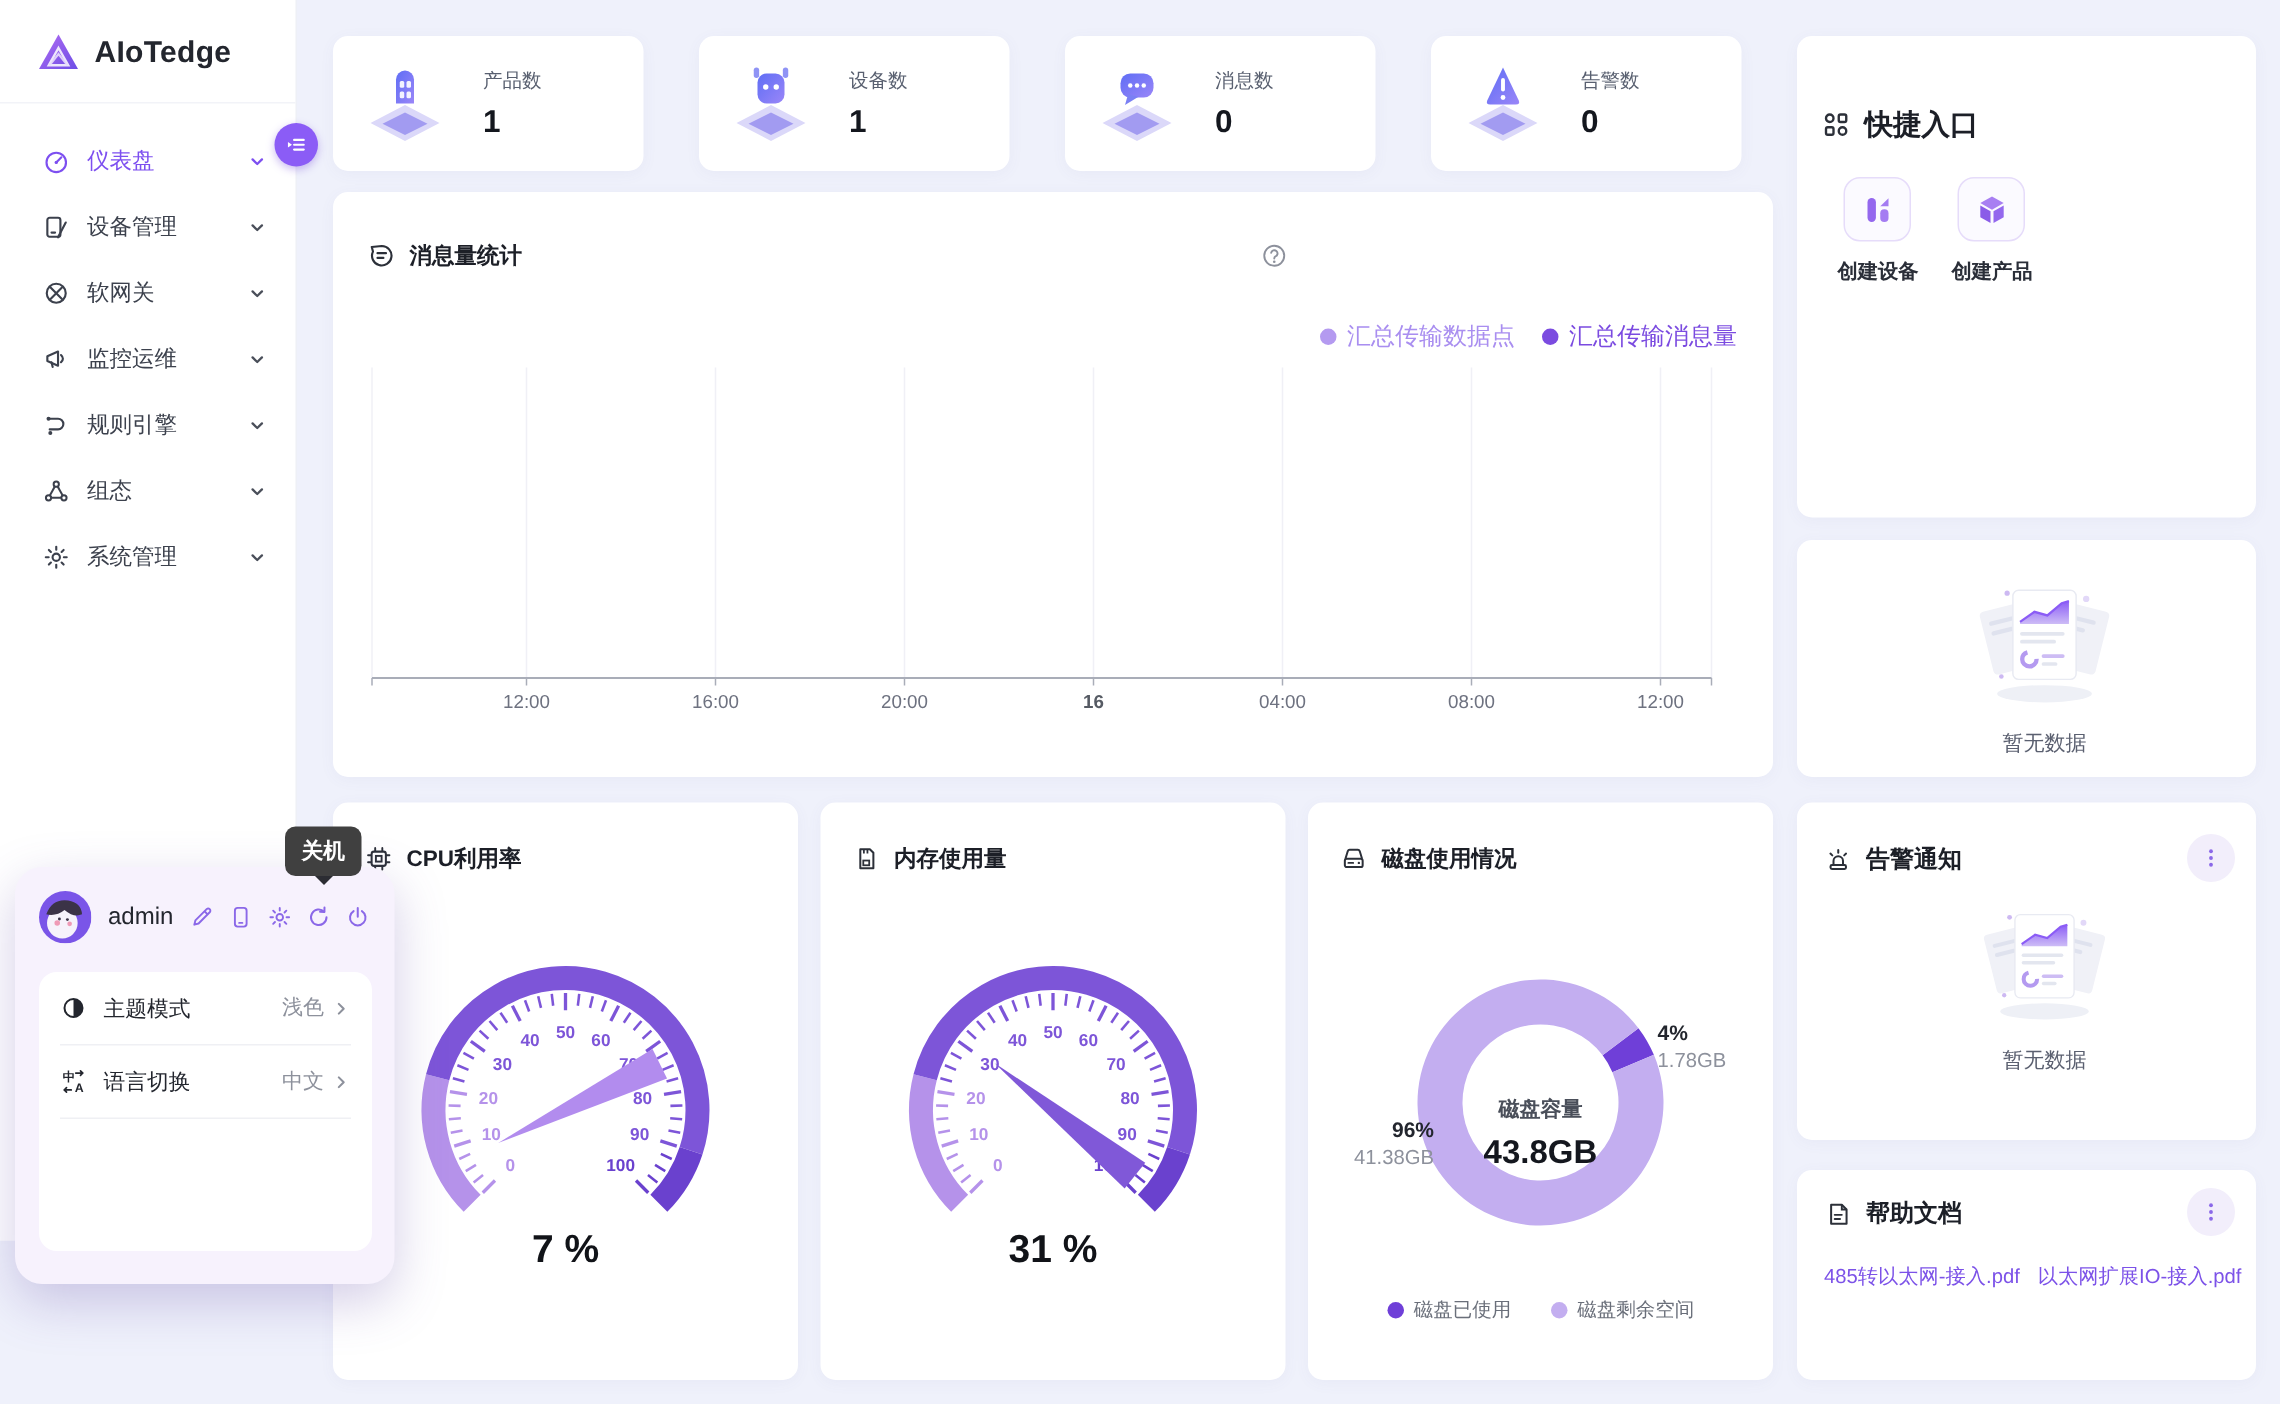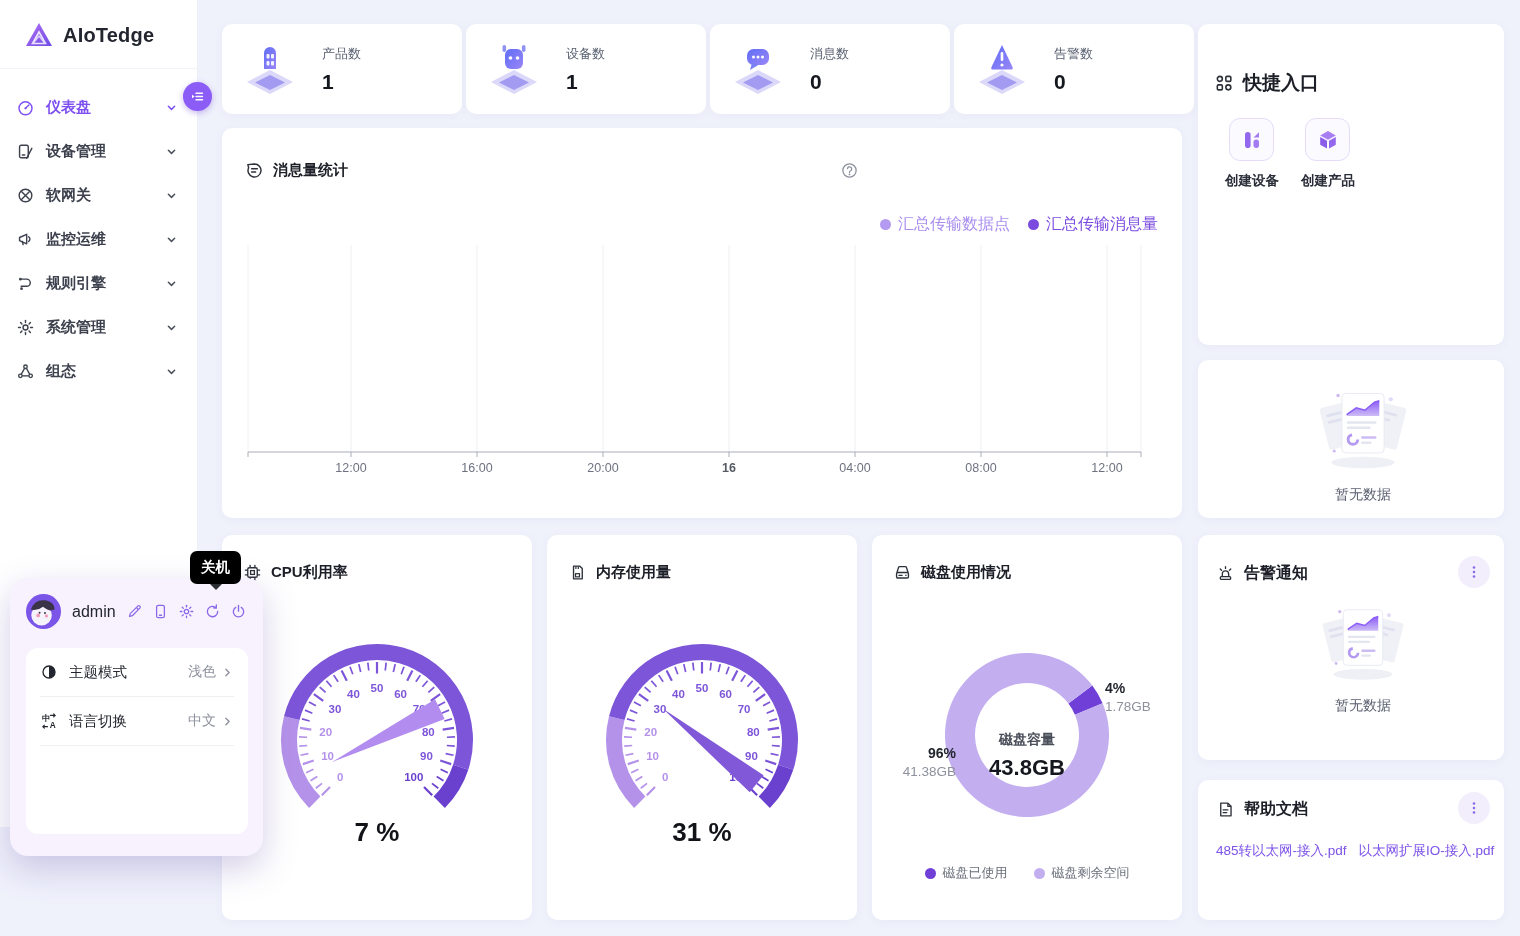"产品数" .stat-card { width: 240px -> 207px }
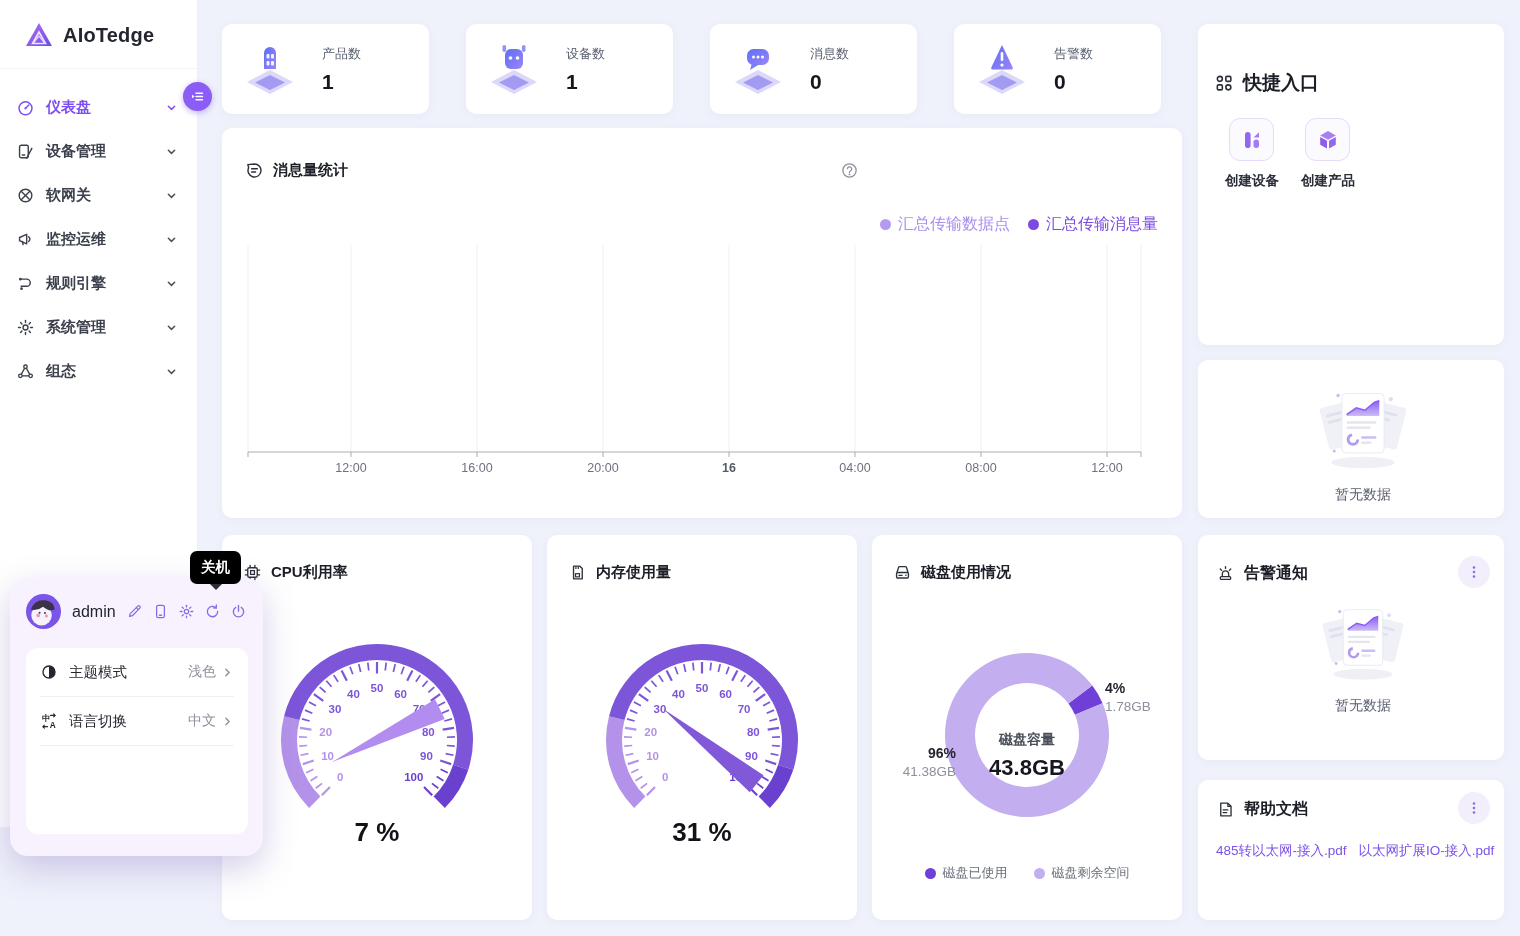"仪表盘" .menu-item { font-weight: bold -> none; padding: 0 18px 0 16px -> 0 18px 0 28px }
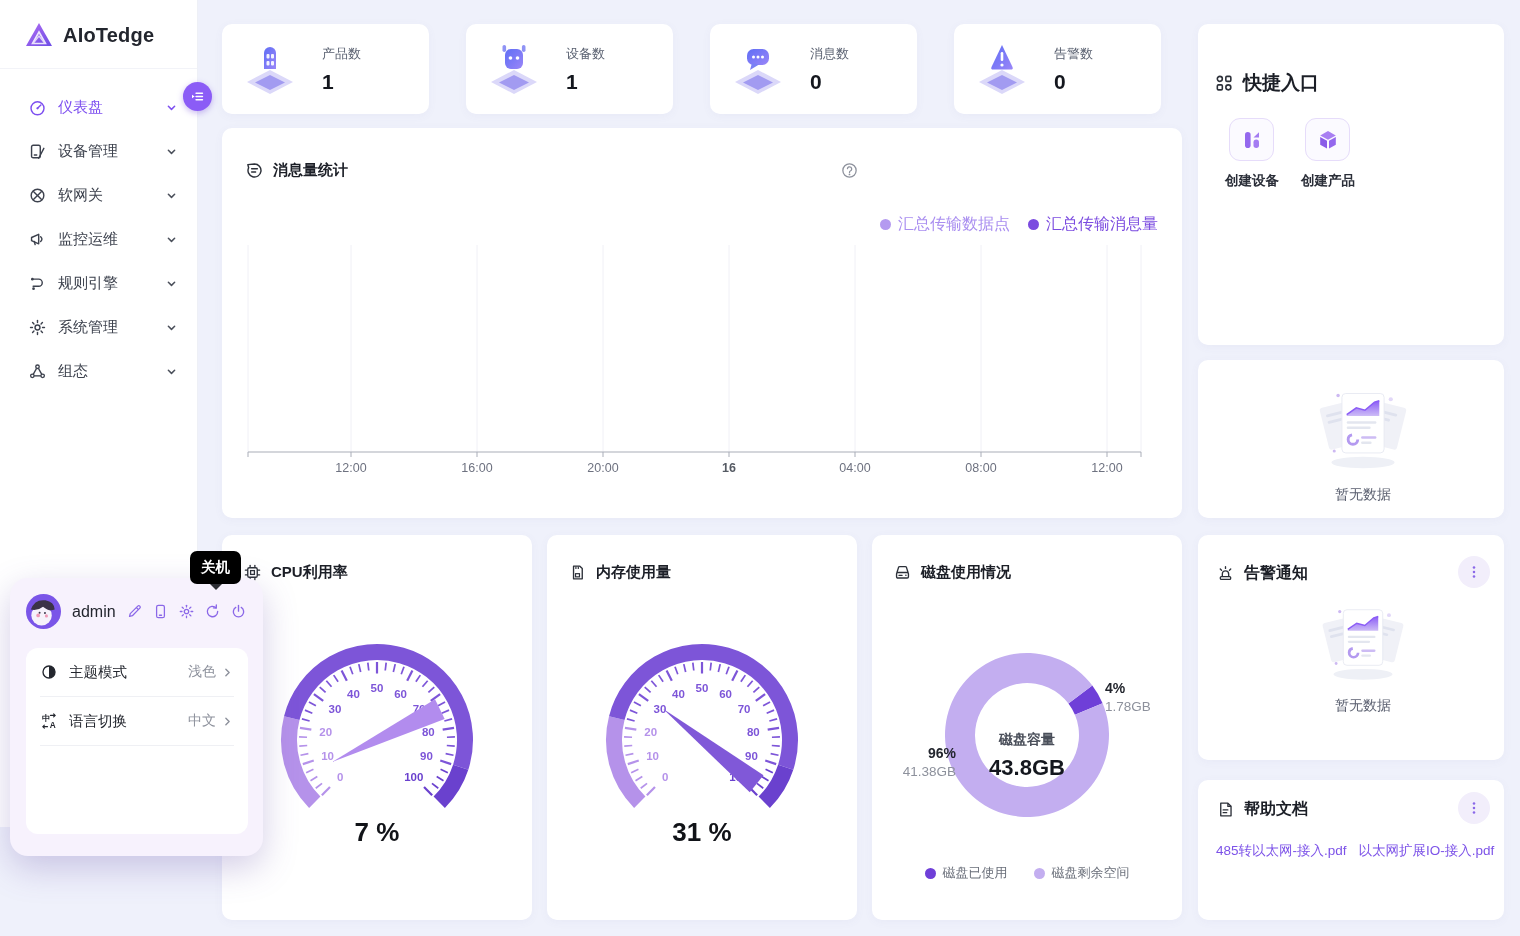"系统管理" div.menu-item { order: before "组态" -> after "组态" }
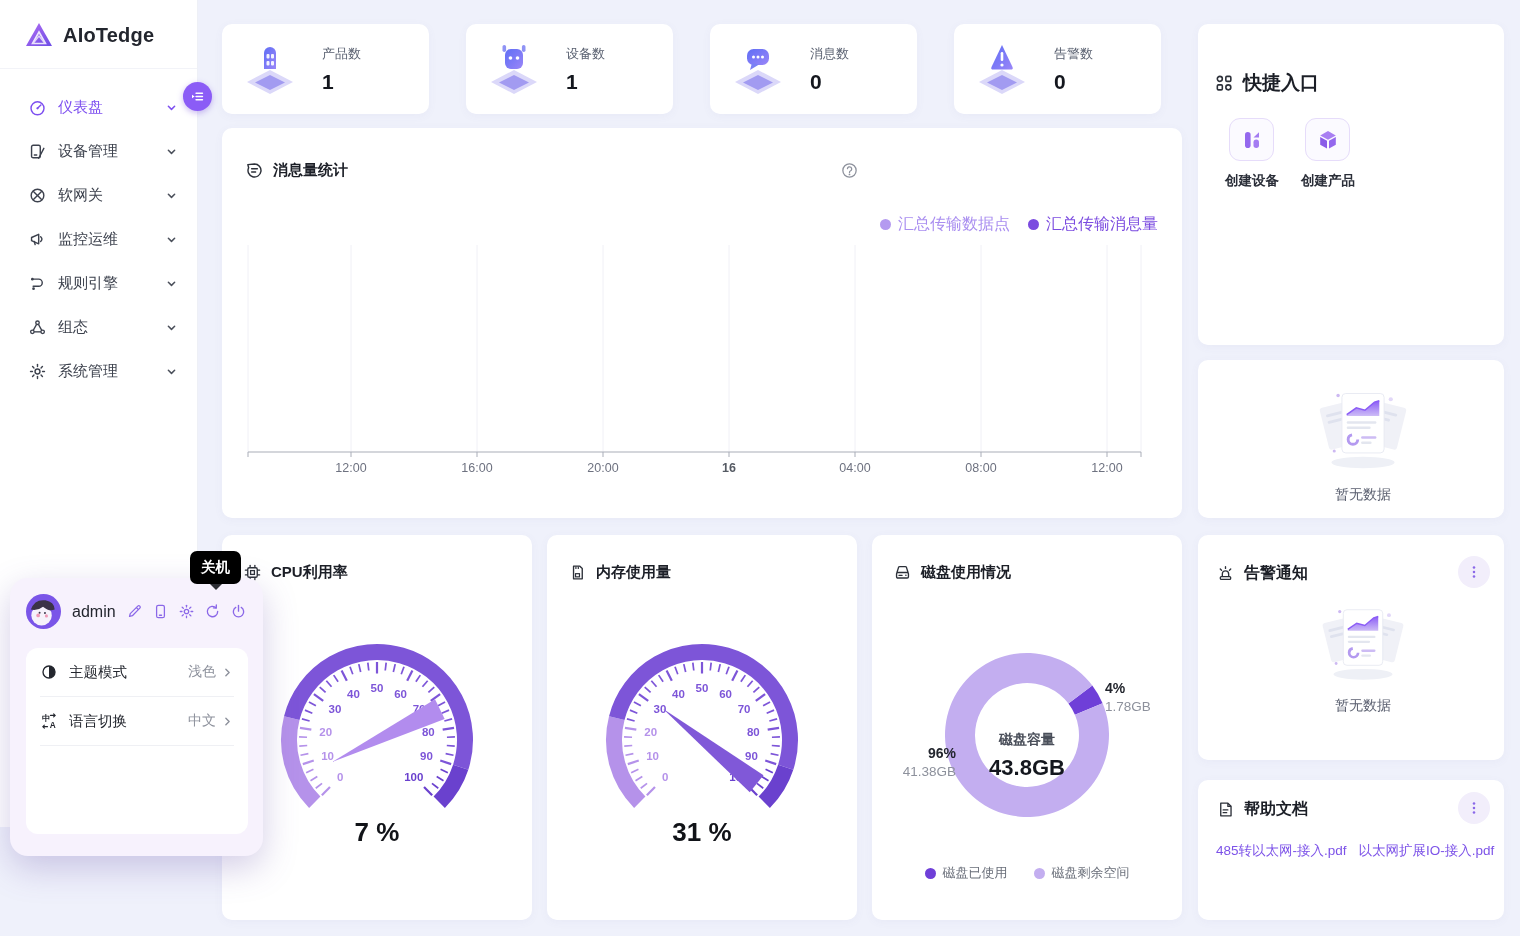"关机" #shutdown-tip { background: #000000 -> #404040 }
